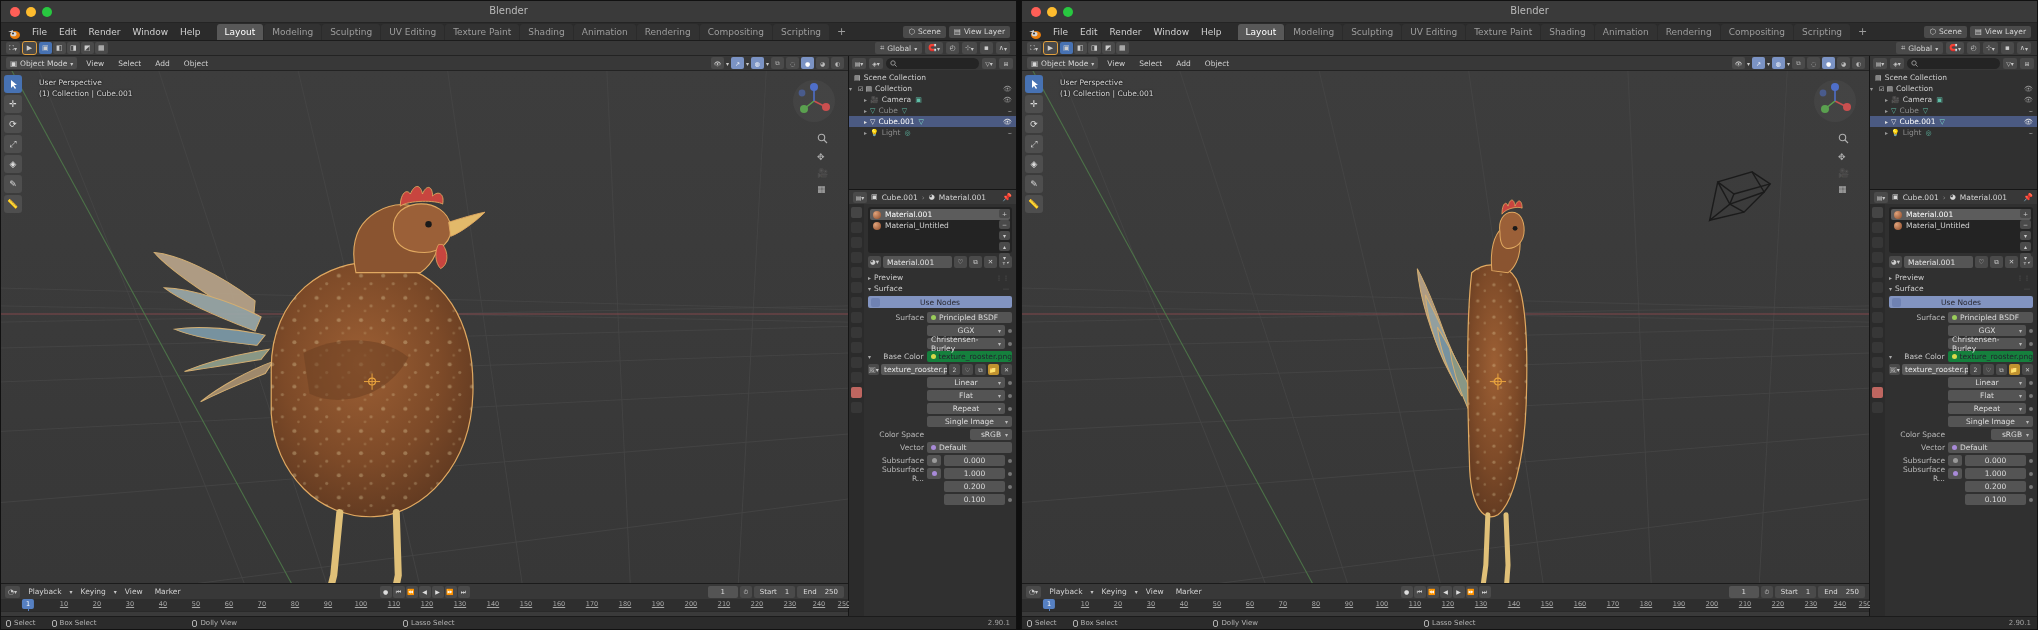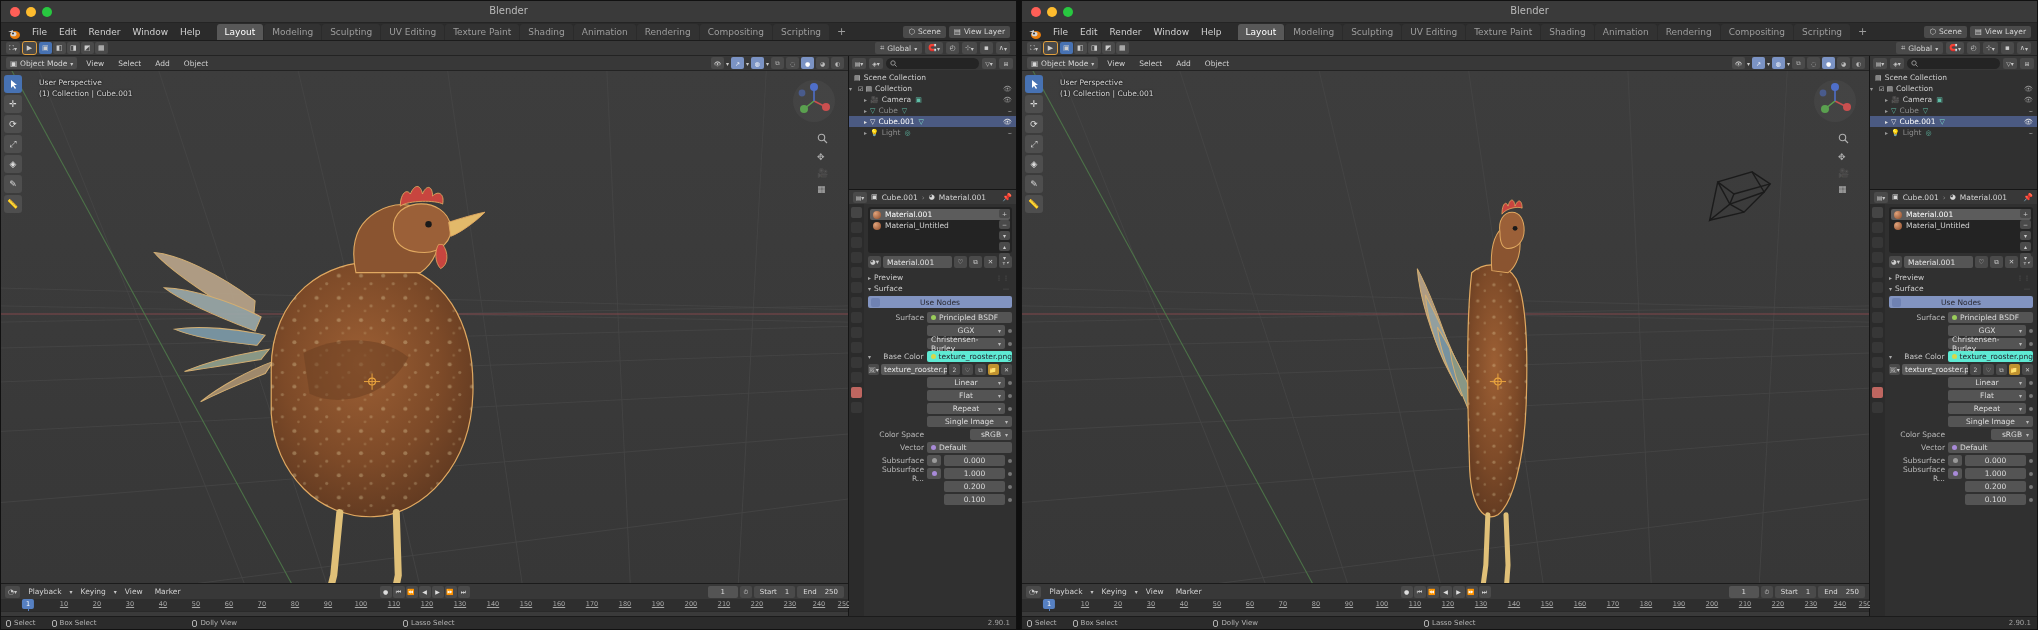"texture_rooster.png" .basecolor-pill { background: #5eead4 -> #15803d }
